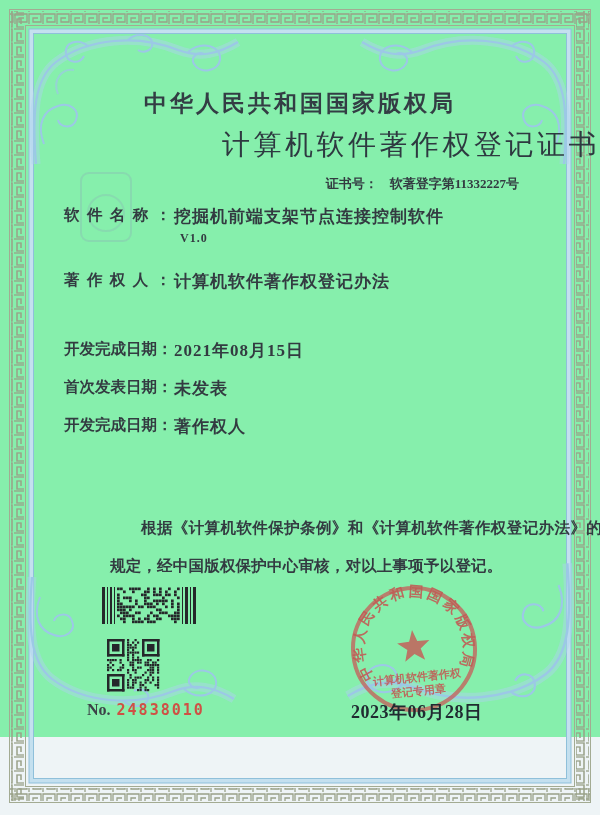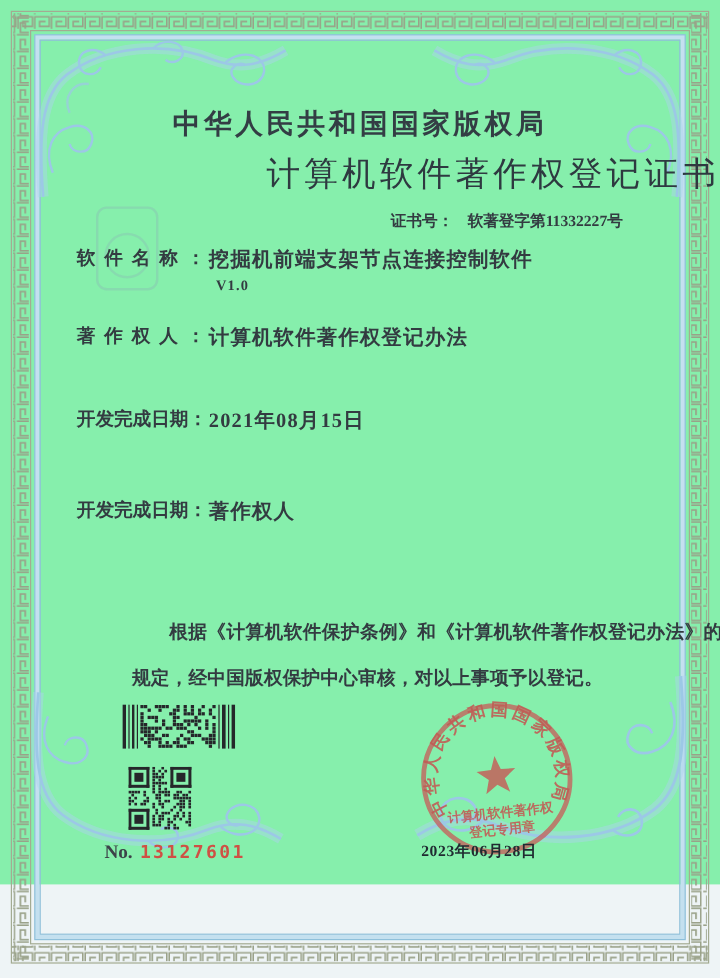"首次发表日期：" div.row { html: none -> <div> <span>首次发表日期：</span> <span>未发表</span> </div> }
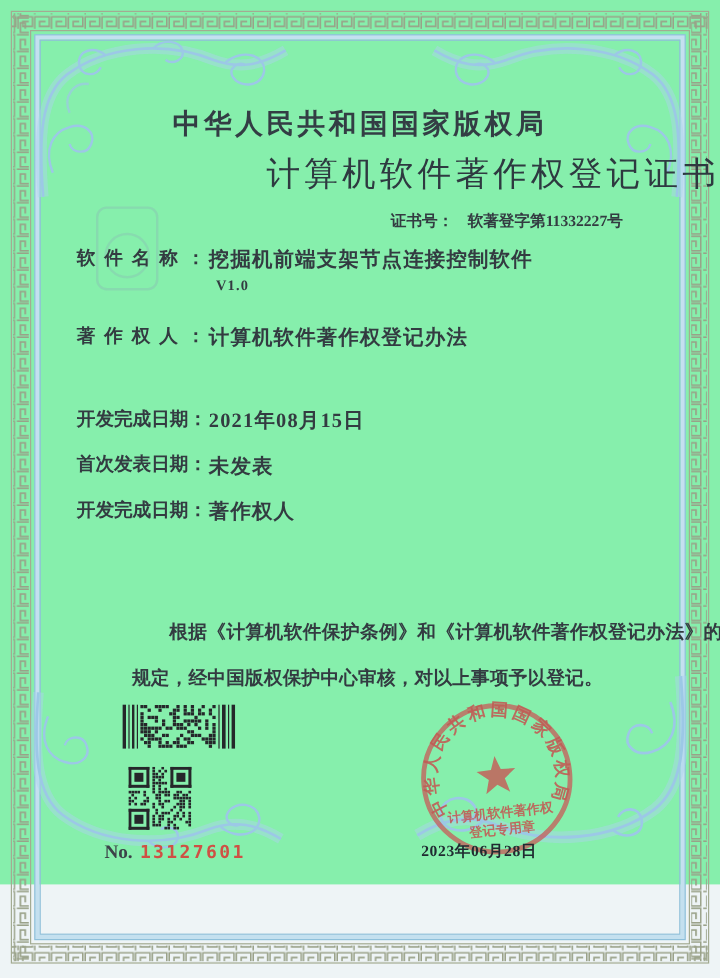"13127601" span.num { text: 13127601 -> 24838010 }
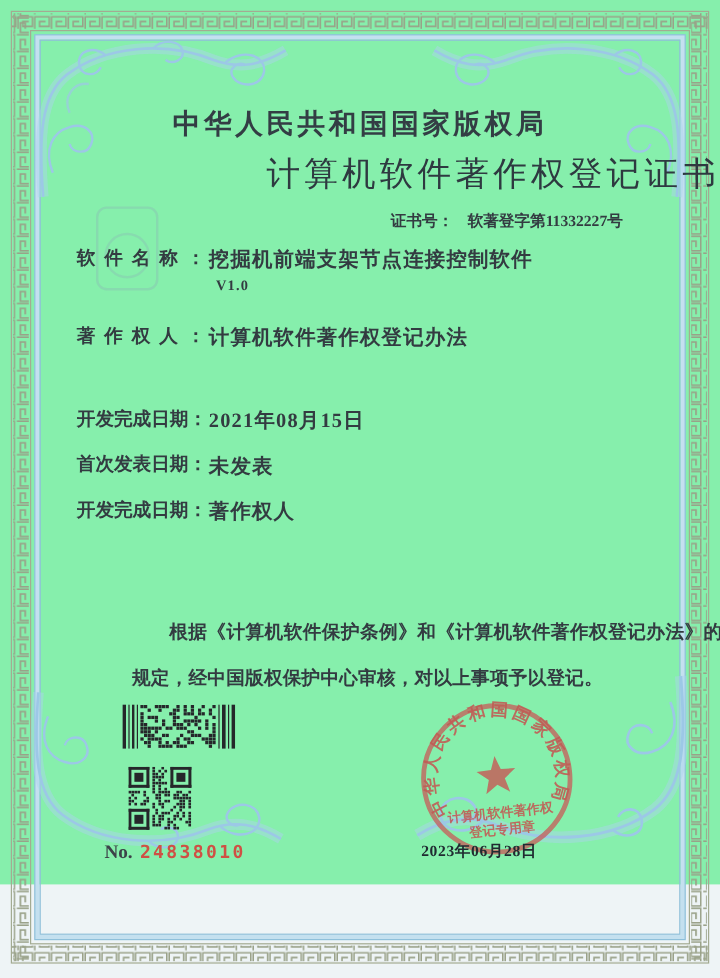"2023年06月28日" .issue-date { font-size: 13px -> 18px }
